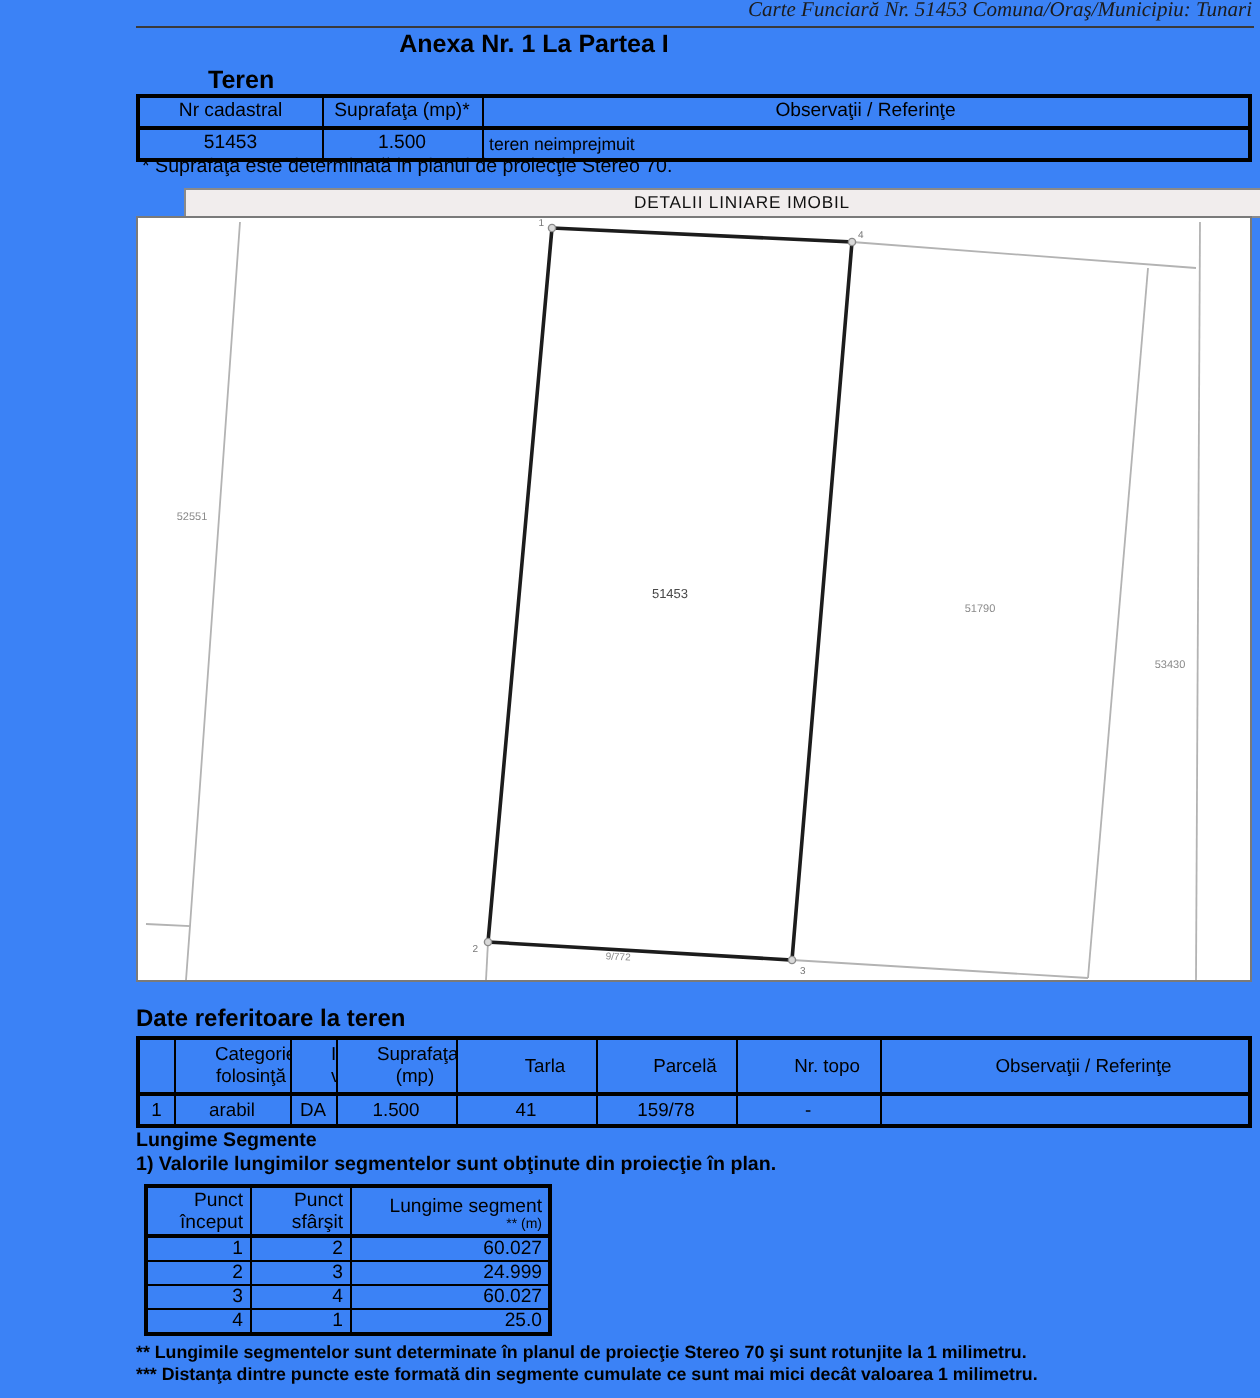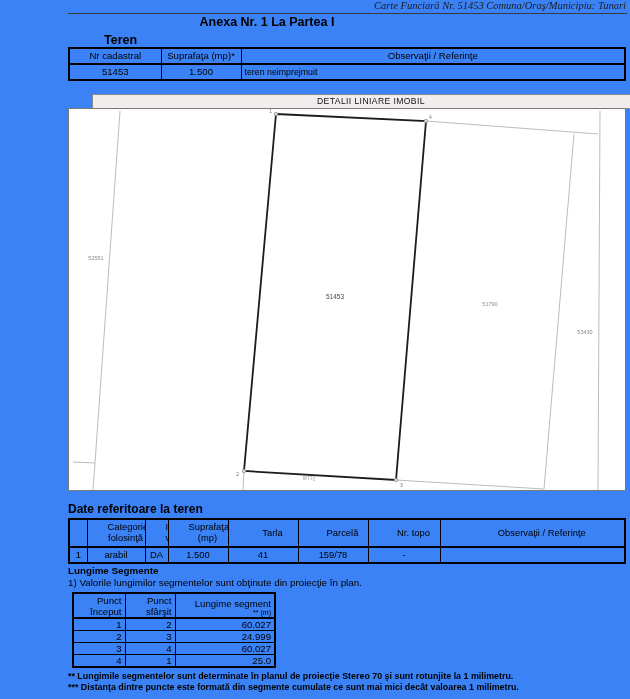"* Suprafaţa este determinată in" div.teren-note { html: none -> <div>* Suprafaţa este determinată in planul de proiecţie Stereo 70.</div> }
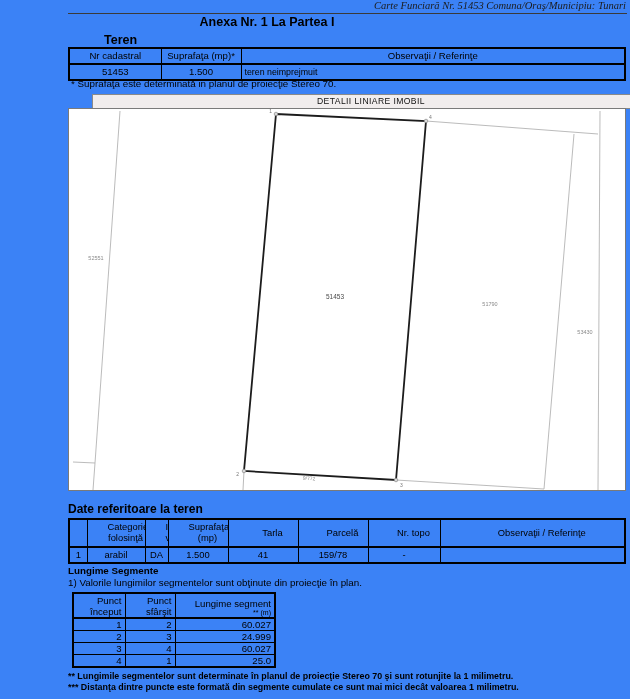"1) Valorile lungimilor segmentelor sunt" .lungime-note { font-weight: normal -> bold }
